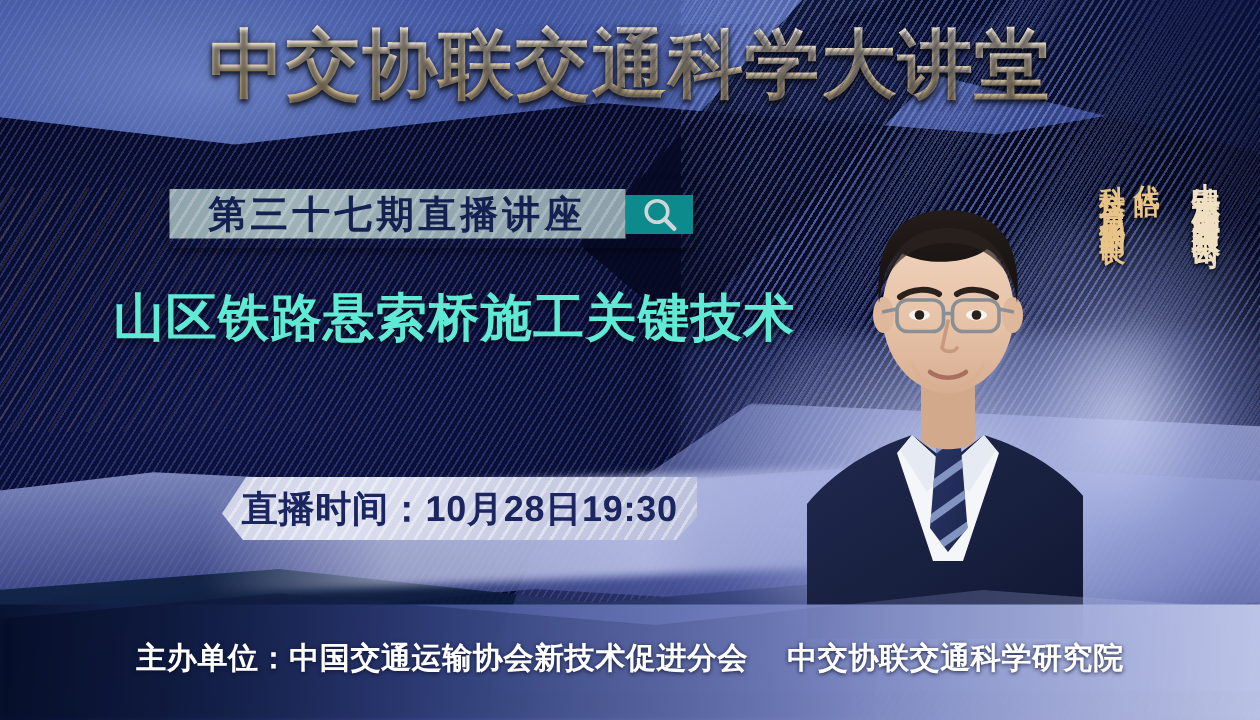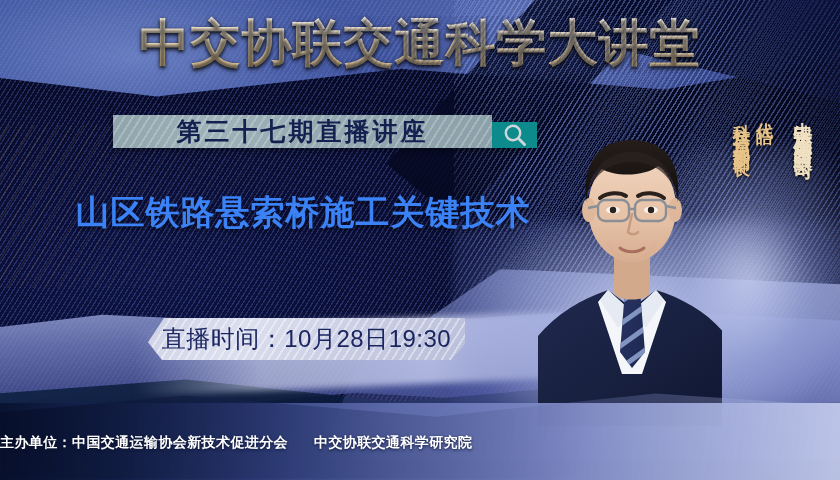"第三十七期直播讲座" .subbar { align-items: flex-end -> center; top: 103px -> 120px; width: 424px -> 349px }
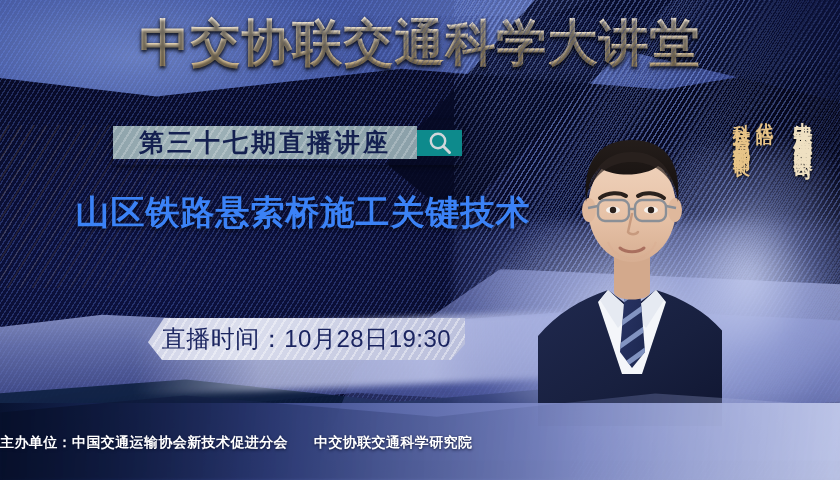"山区铁路悬索桥施工关键技术" .lecture { color: #3b82f6 -> #5eead4 }
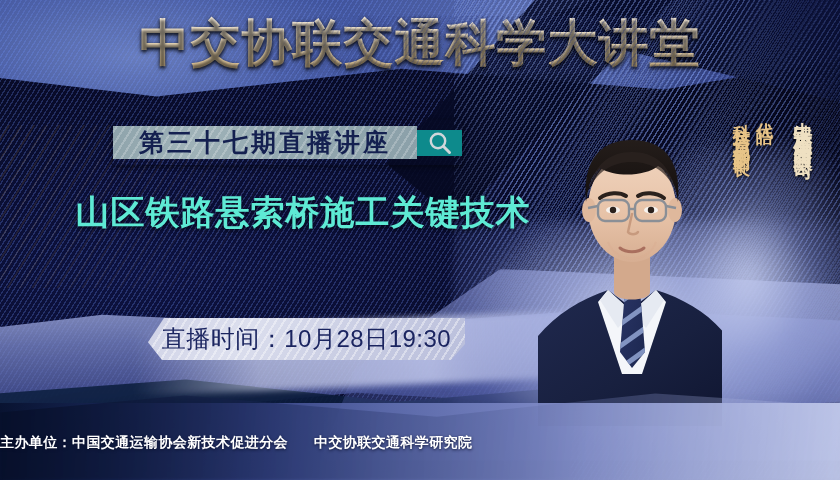"直播时间：10月28日19:30" .timepill-label { font-weight: normal -> bold }
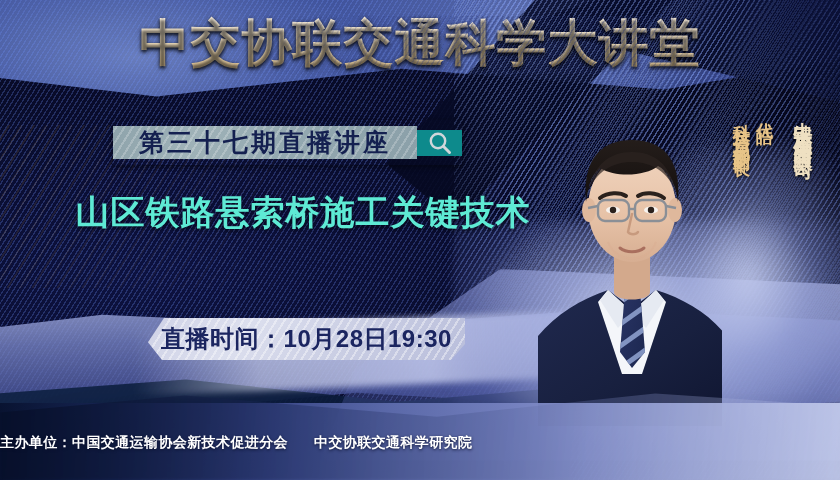"主办单位：中国交通运输协会新技术促进分会 中交协联交通科学研究院" .footer-text { font-size: 14px -> 20px; text-align: left -> center }
